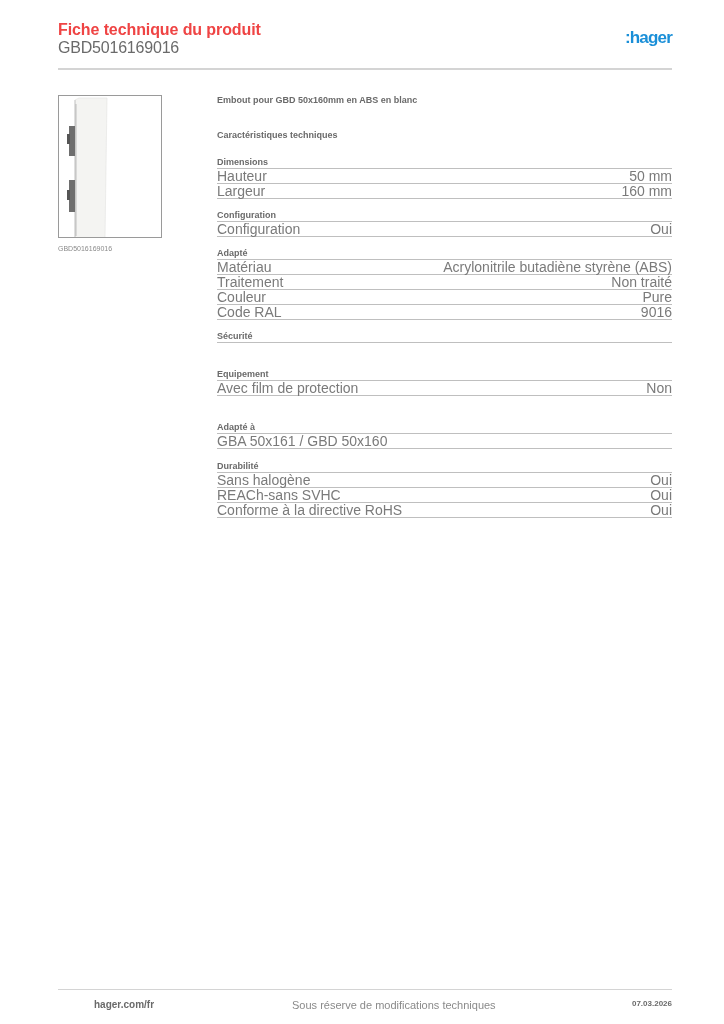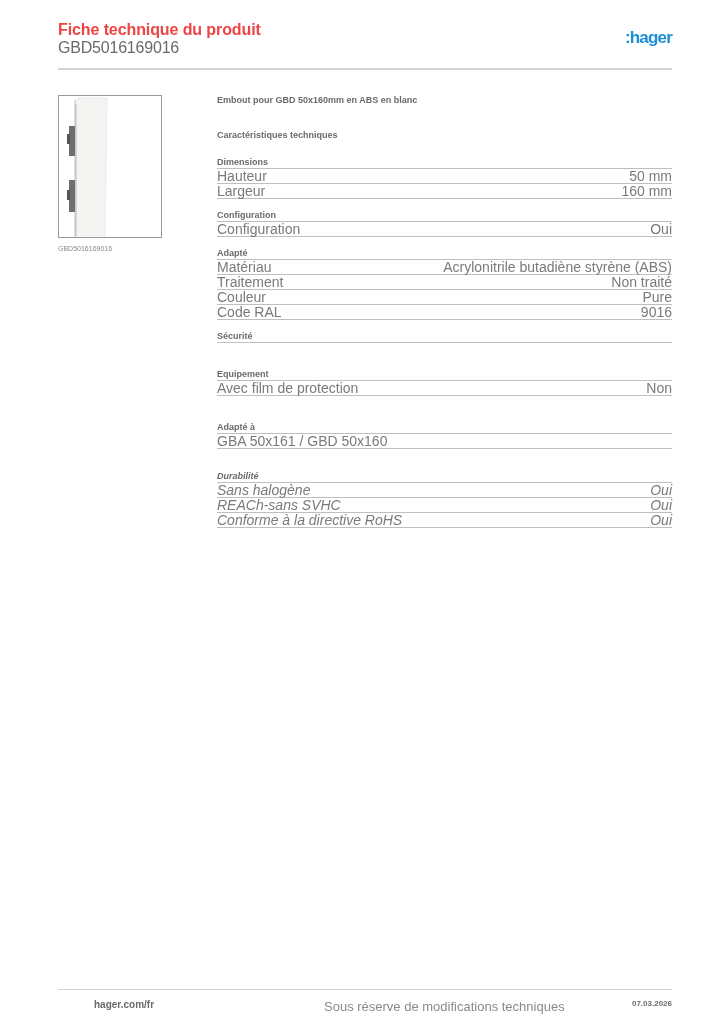"Durabilité" div.section { font-style: italic -> none; top: 375px -> 365px }
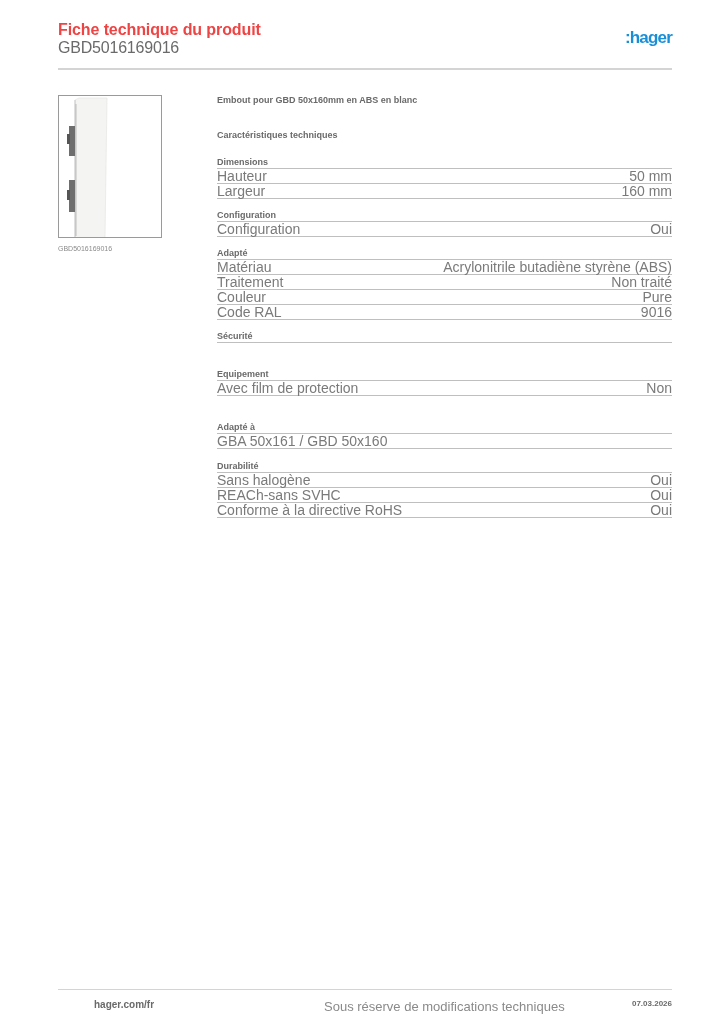"Sous réserve de modifications techniques" .footer-center { font-size: 13px -> 11px; margin-left: 32px -> none }
